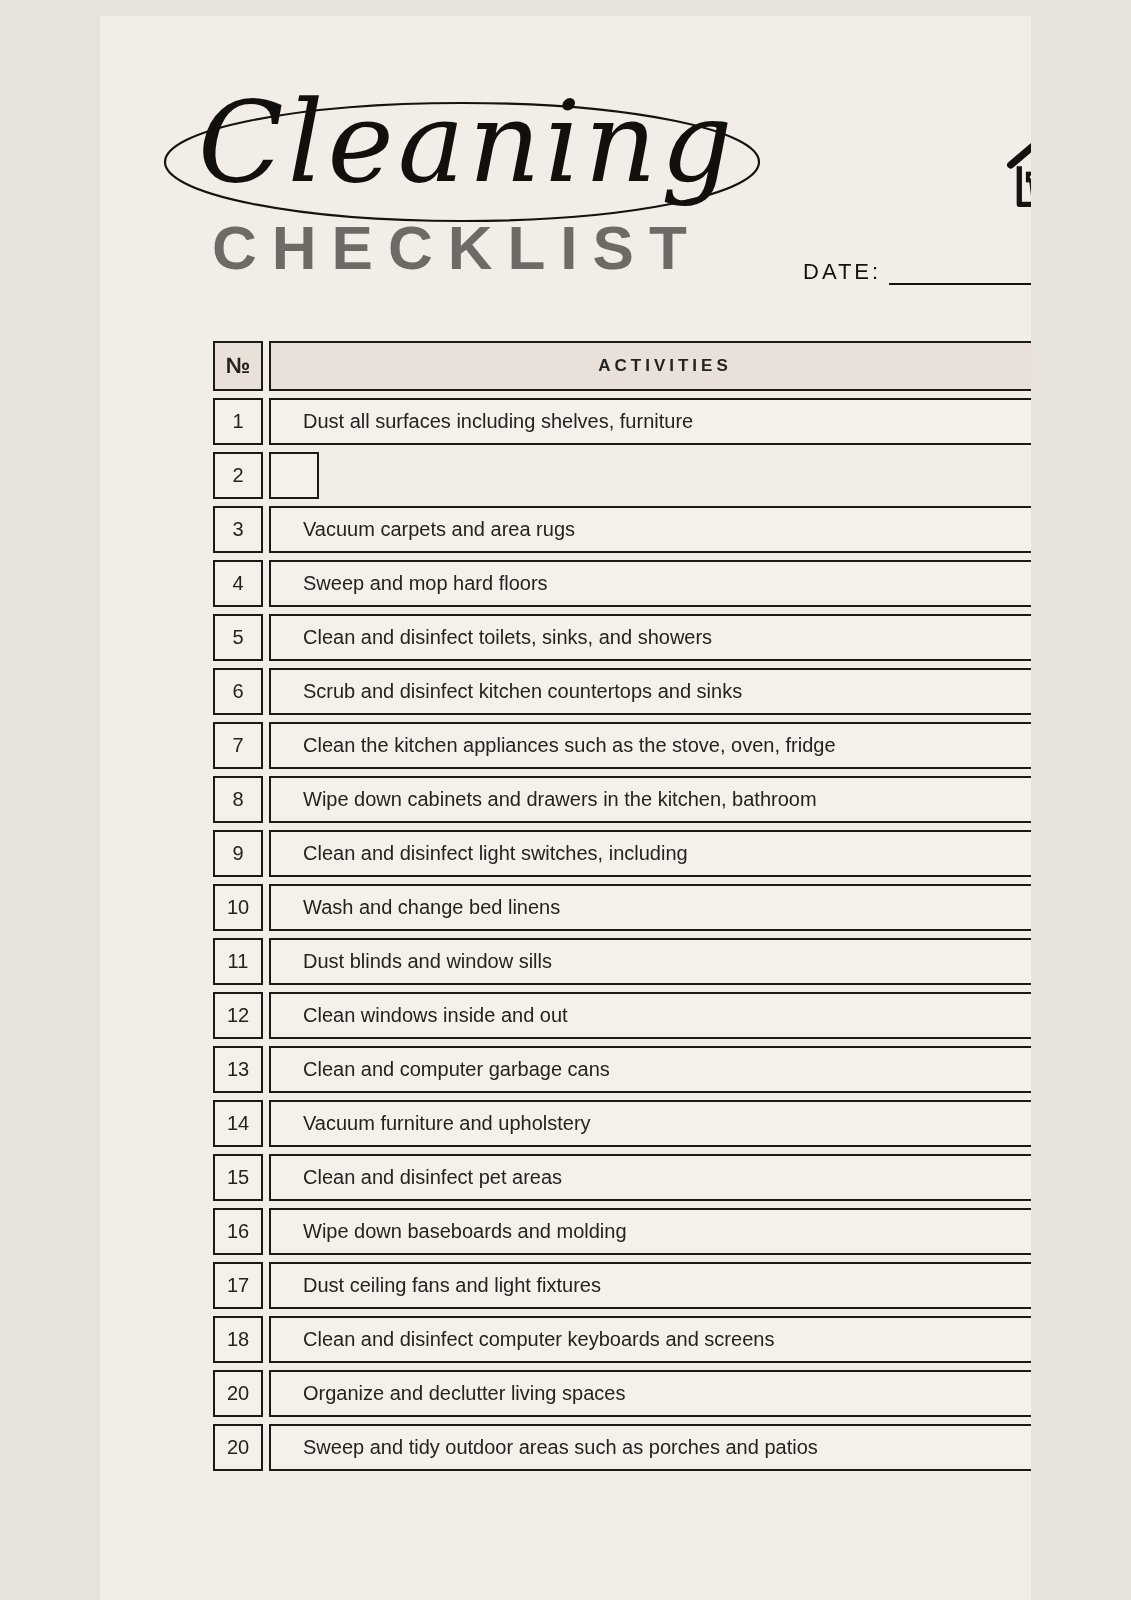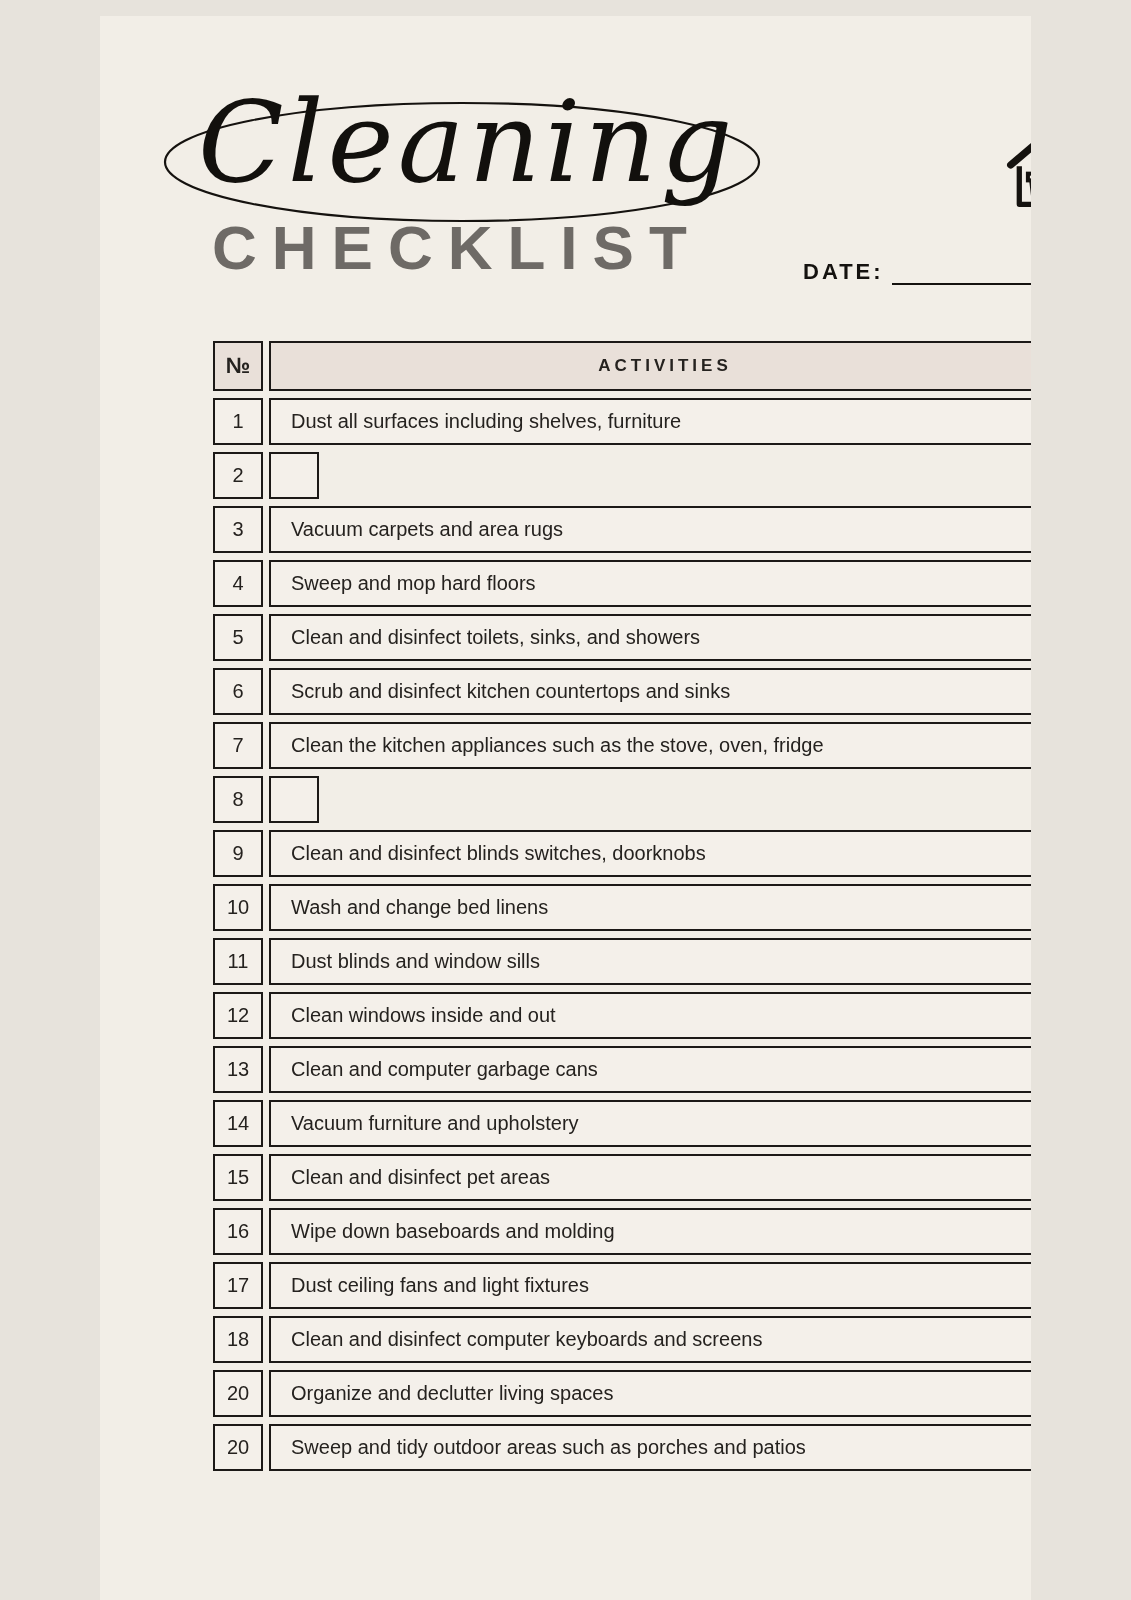"DATE:" .date-label { font-weight: 700 -> 400 }
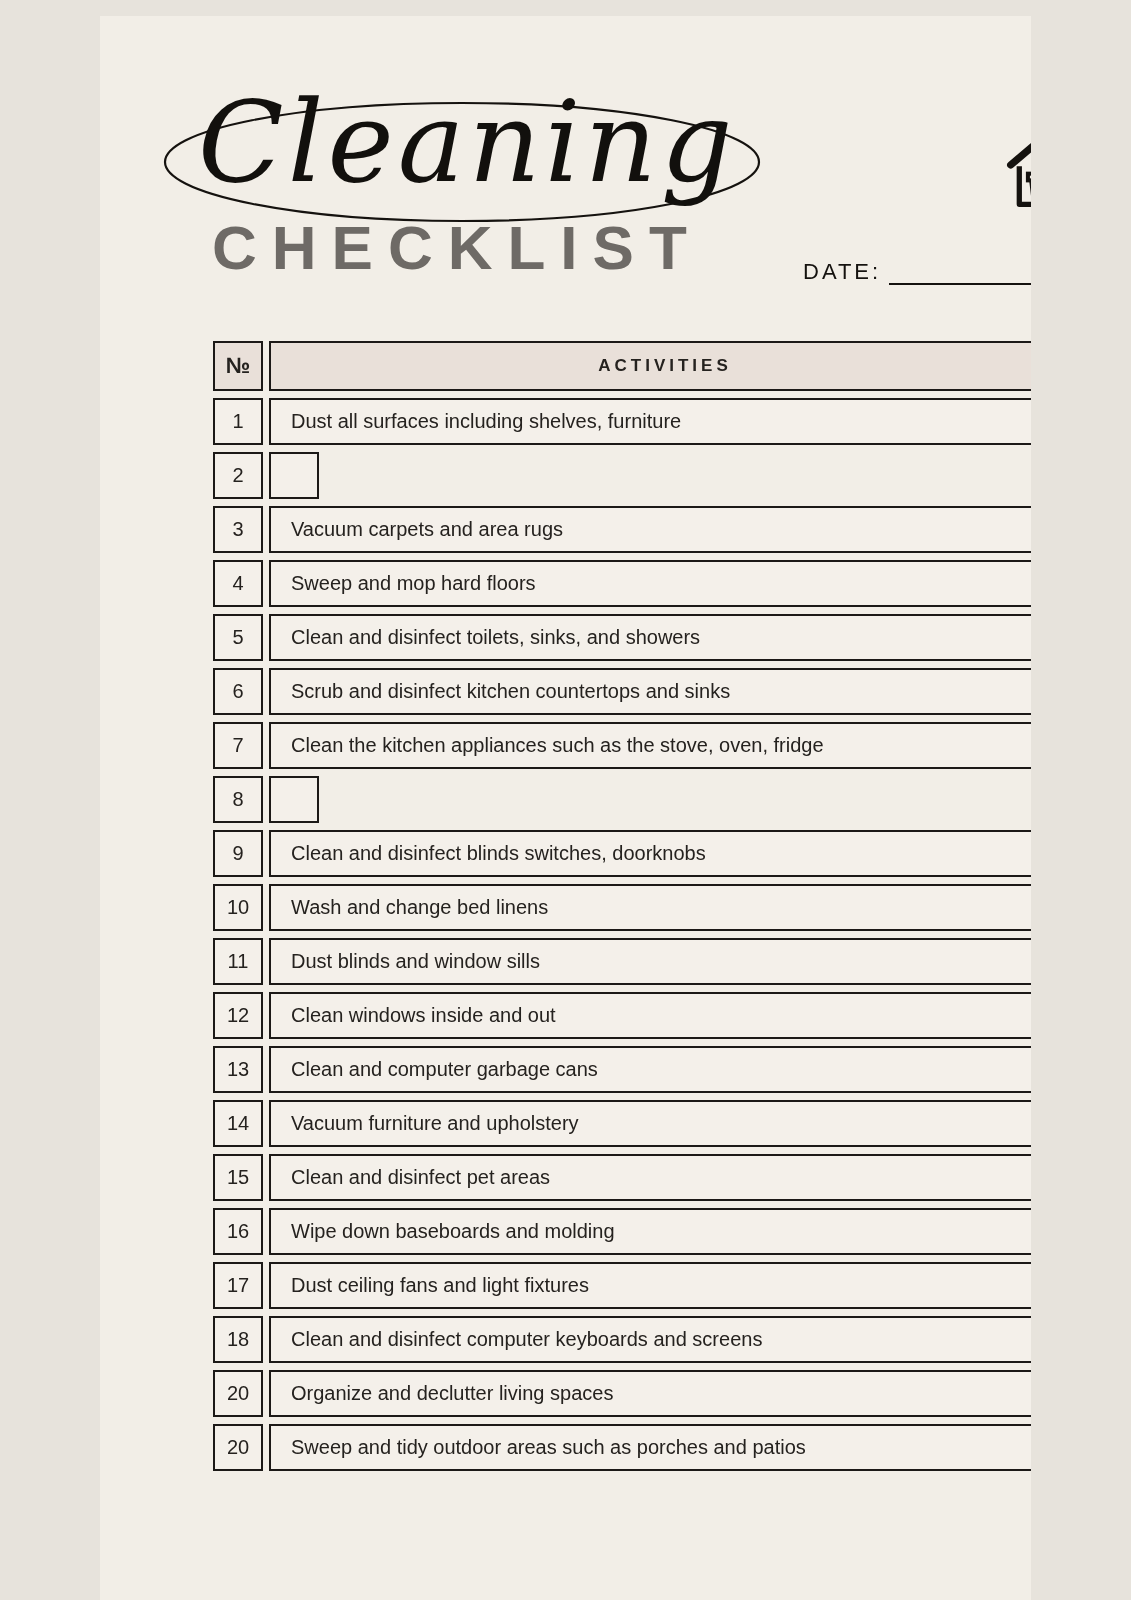"Dust all surfaces including shelves," .cell.act { padding: 0 20px -> 0 32px }
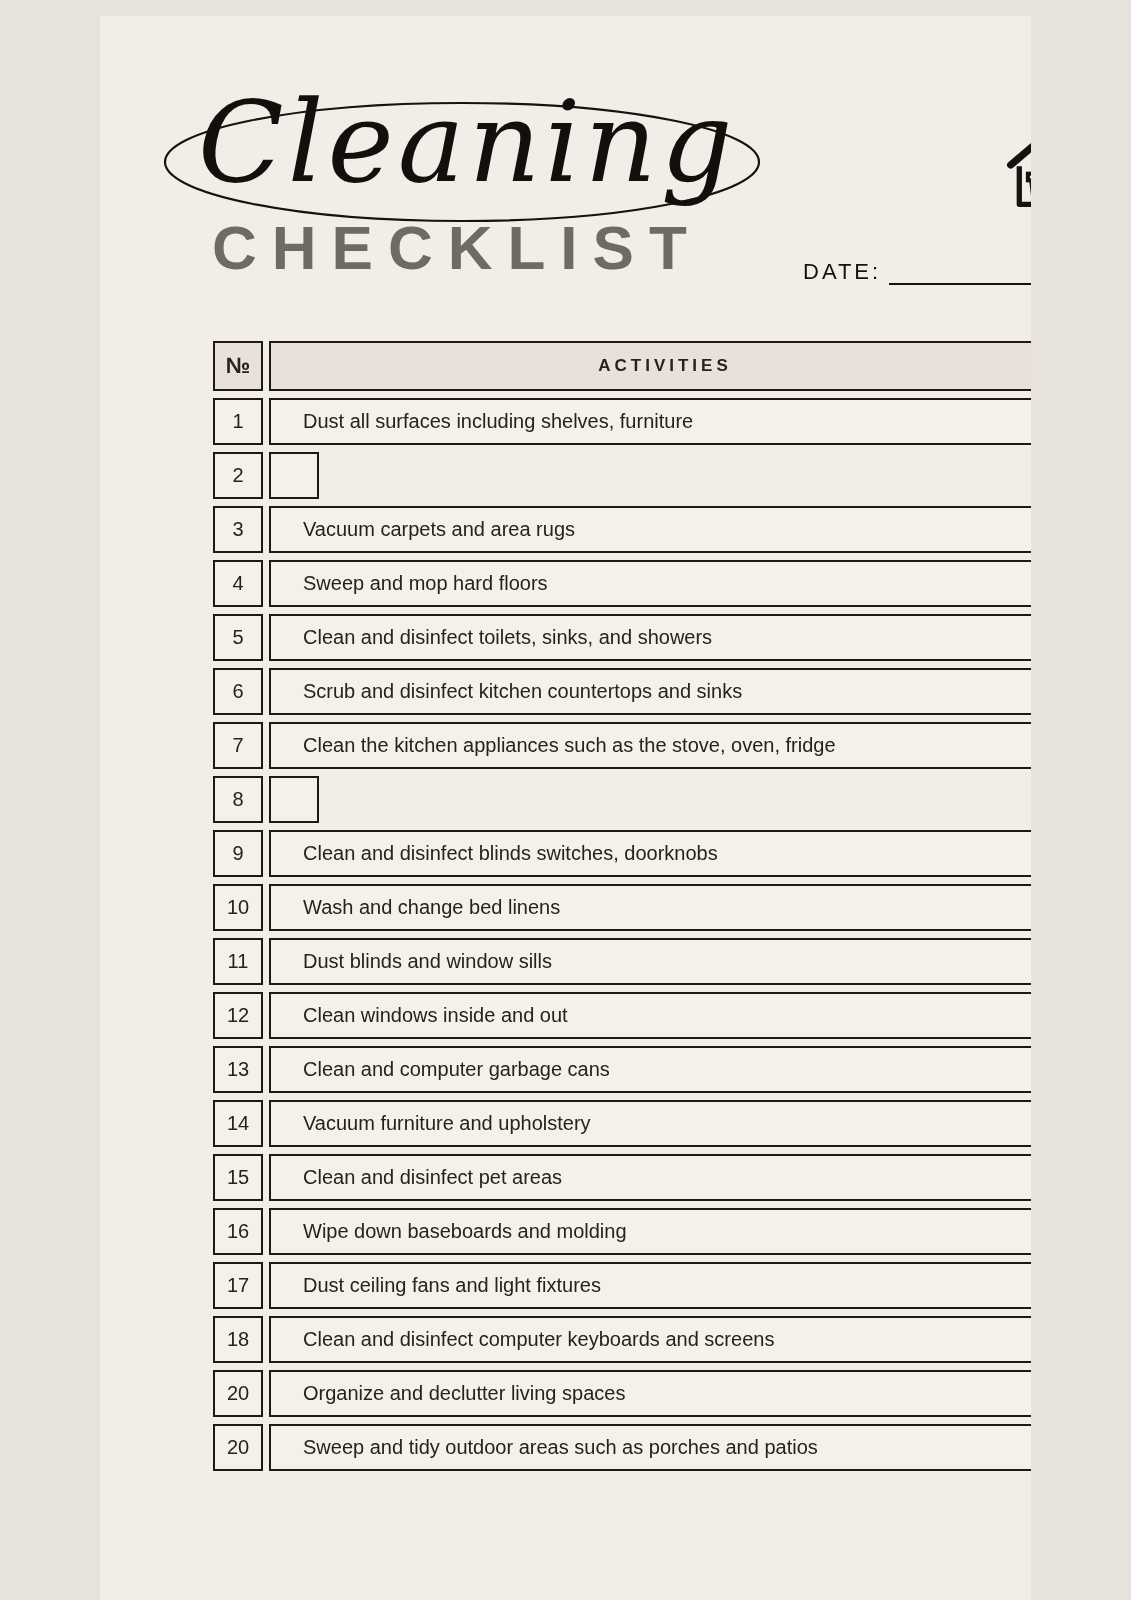"Wipe down cabinets and drawers" div.cell { html: none -> <div>Wipe down cabinets and drawers in the kitchen, bathroom</div> }
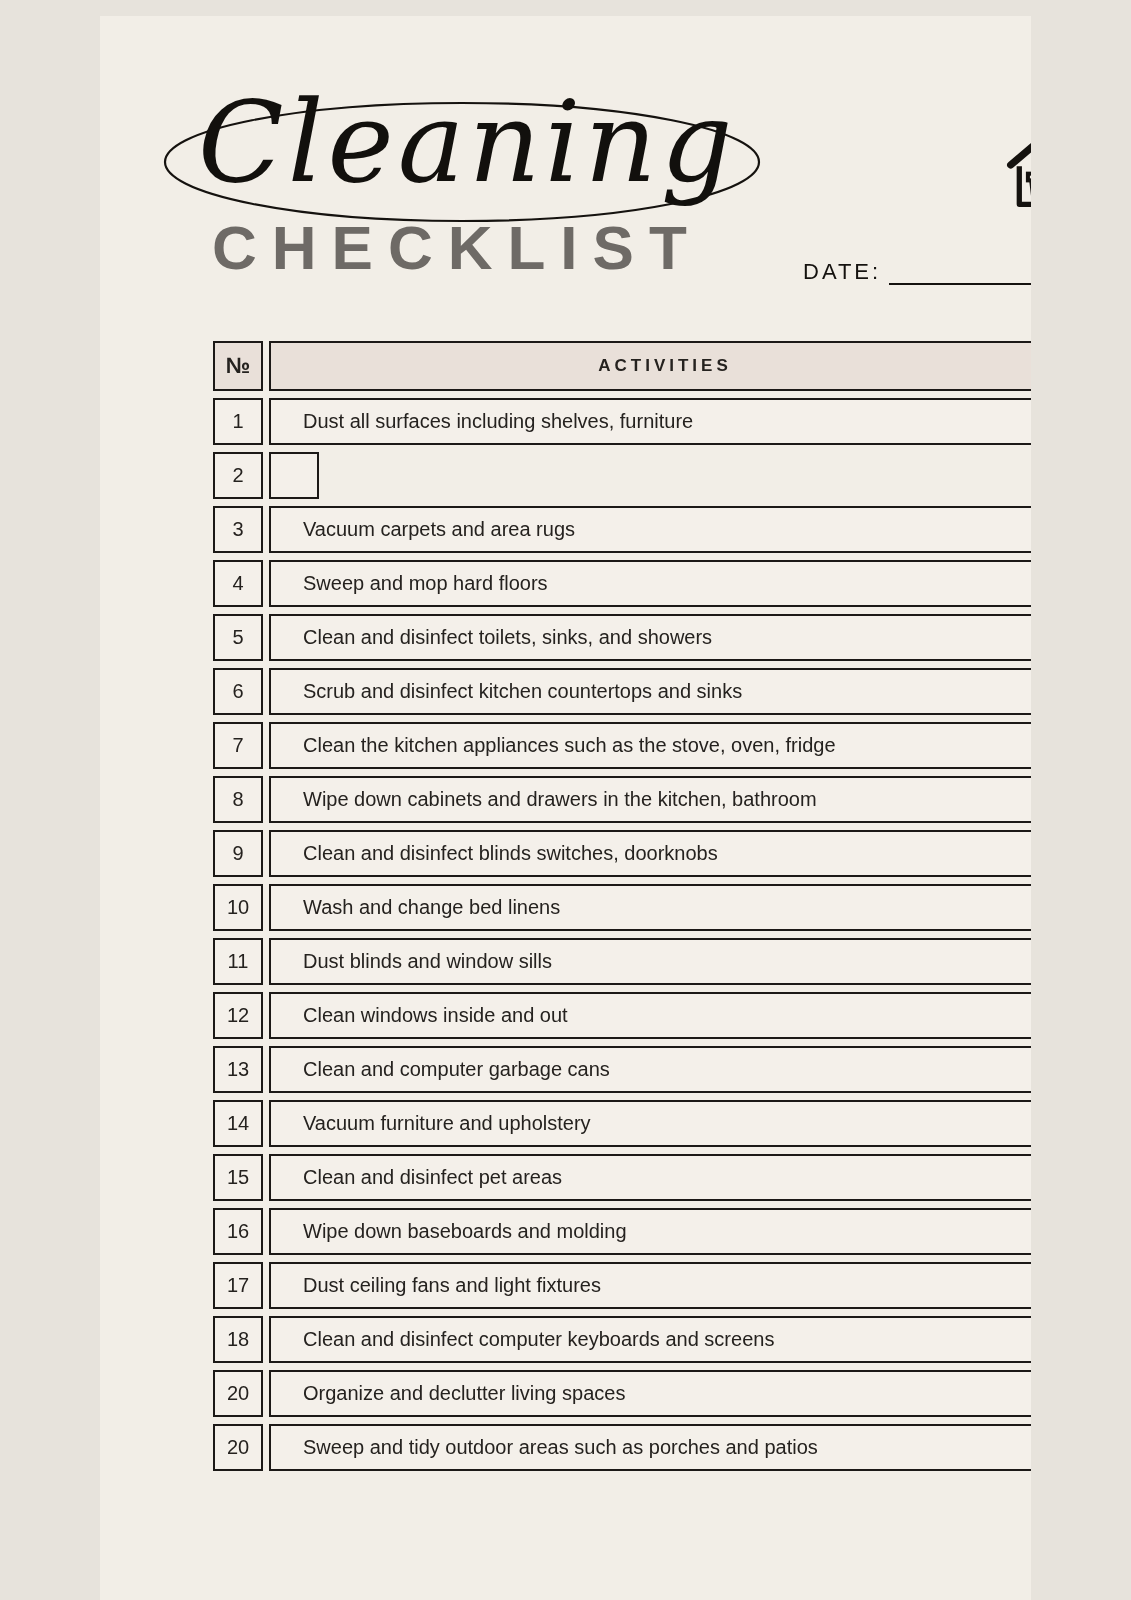"Clean and disinfect blinds switches," div.cell { text: blinds switches, doorknobs -> light switches, including }
